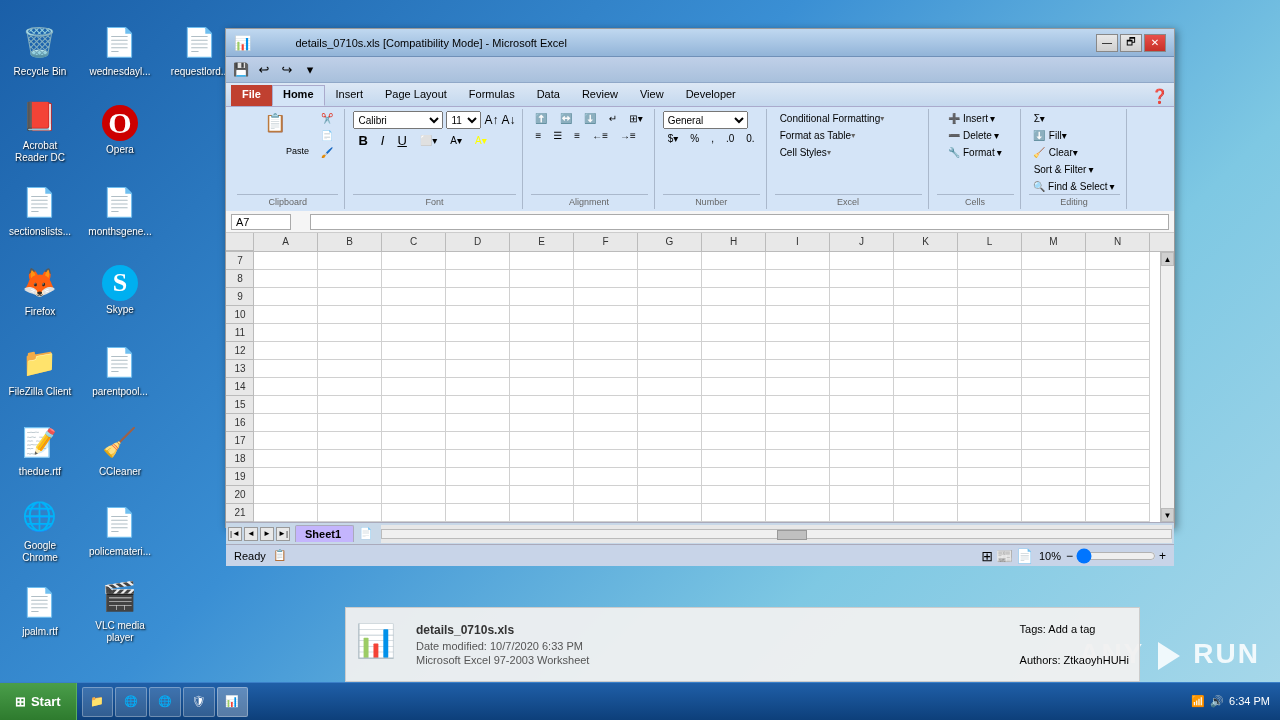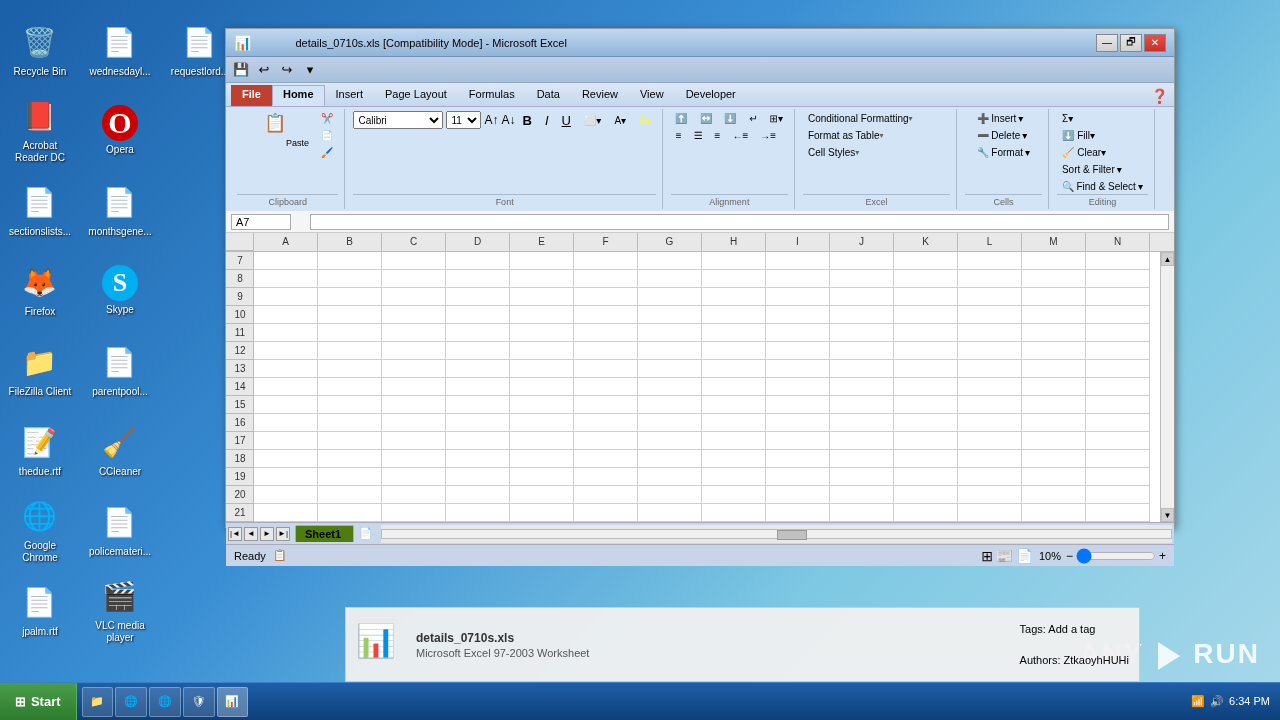"Calibri" div.ribbon-group-content { flex-direction: row -> column }
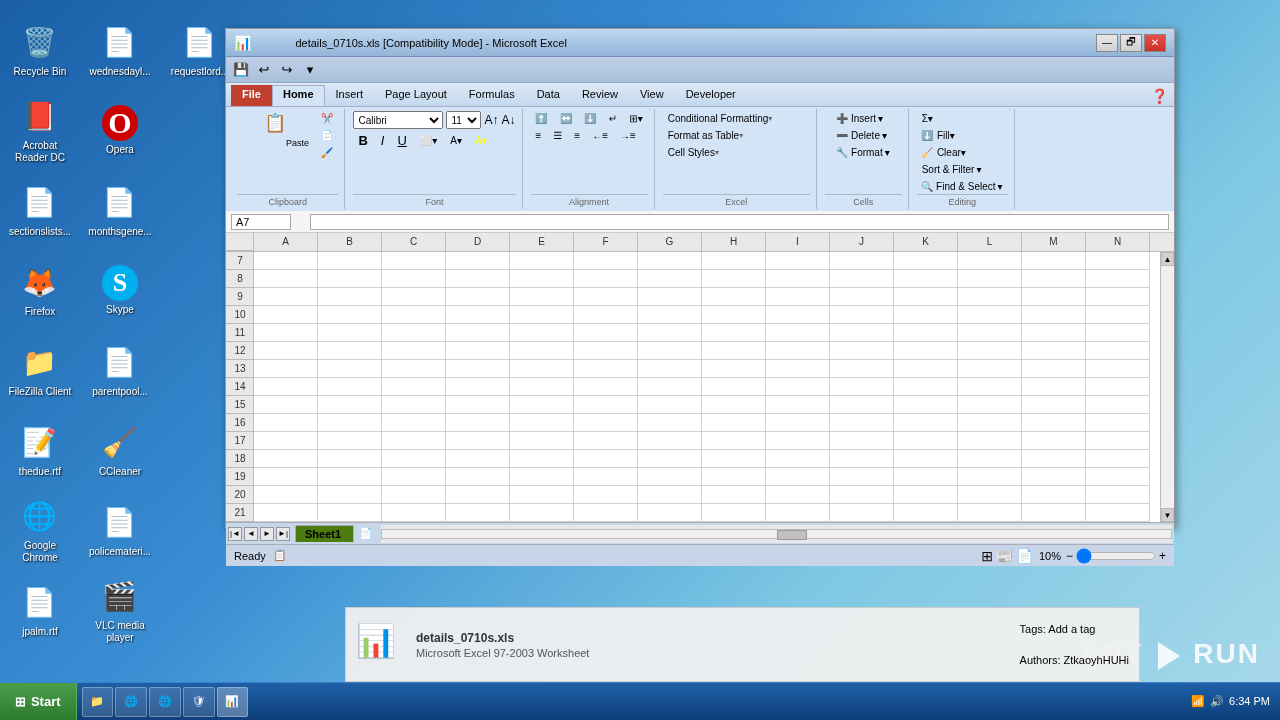"General" div.ribbon-group { html: none -> <div> <div> <div> <select><option>General</option></select> </div> <div> <div>$▾</div> <div>%</div> <div>,</div> <div>.0</div> <div>0.</div> </div> </div> <div>Number</div> </div> }
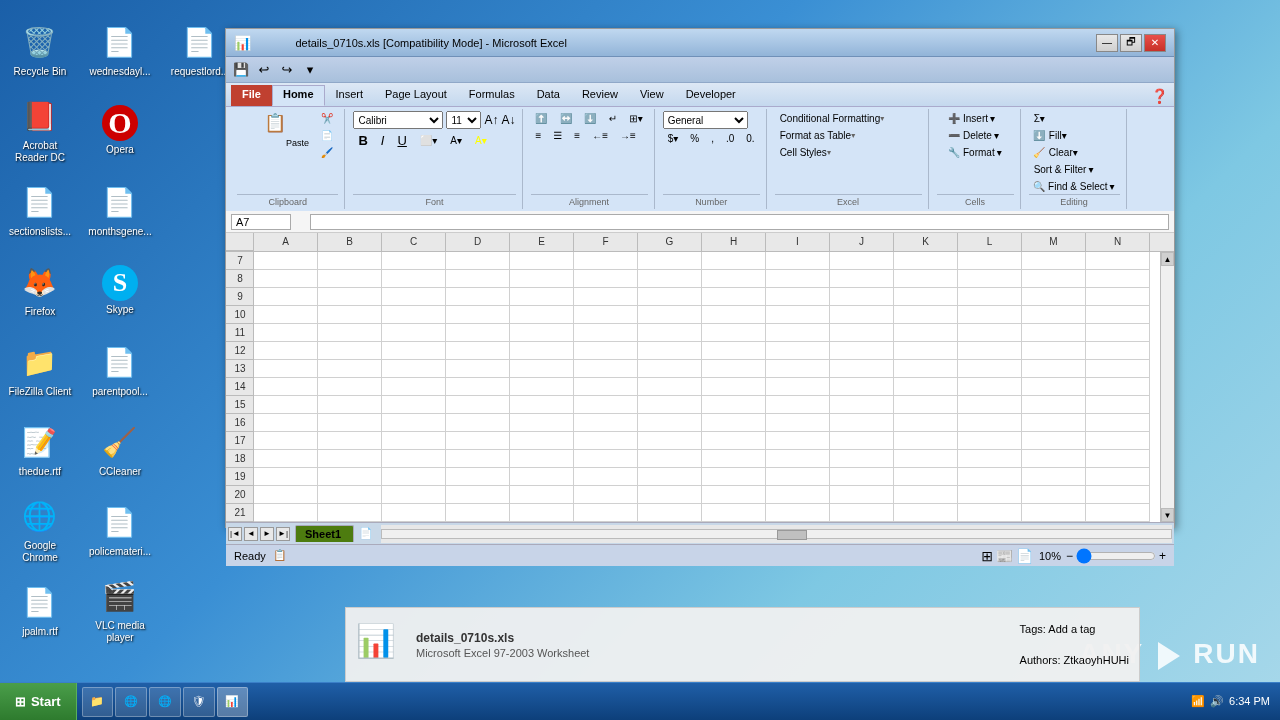"Paste" .ribbon-btn .btn-label { margin-top: 6px -> 14px }
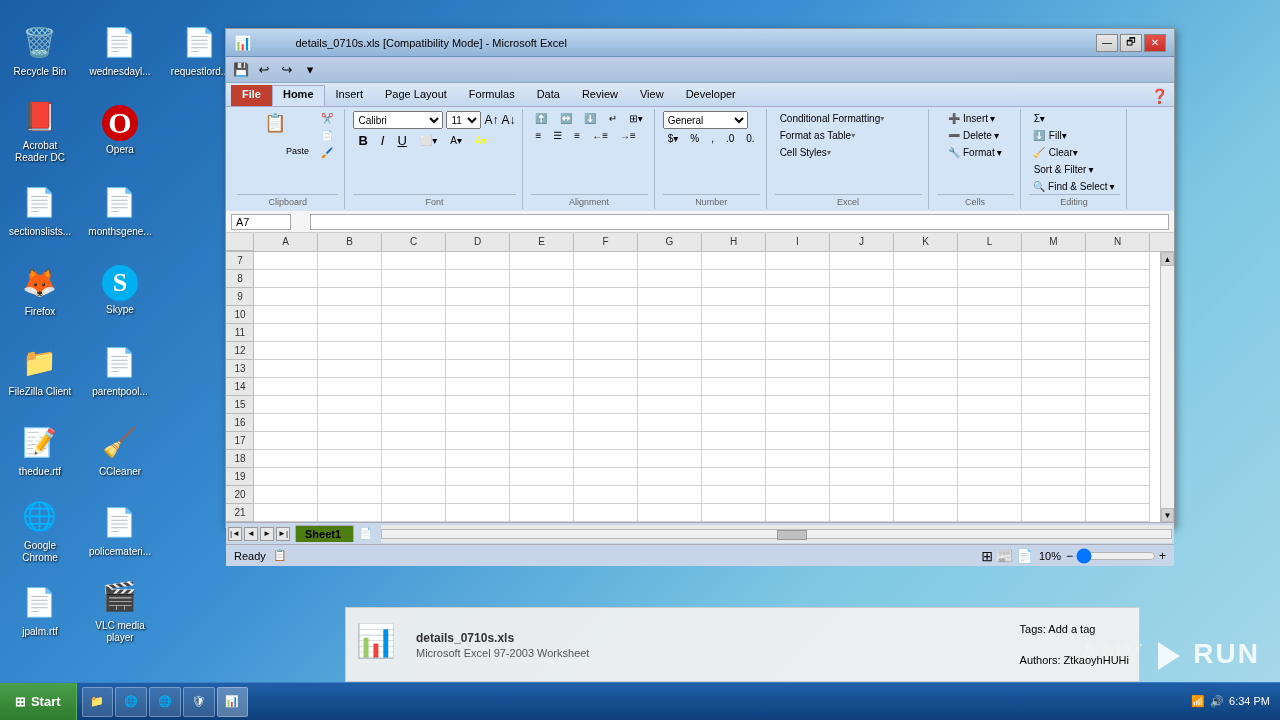"Sheet1" .sheet-tab.active { background: #4d7c0f -> #c4b5fd }
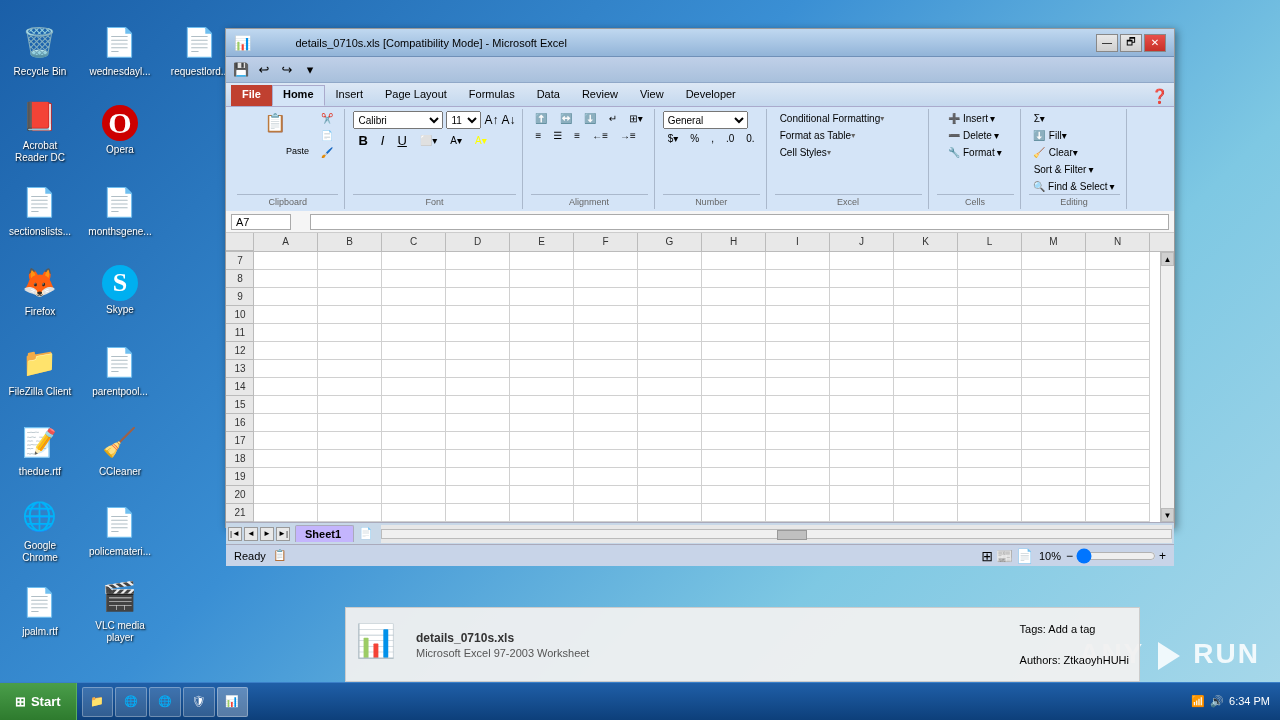"Date modified: 10/7/2020 6:33 PM" div.file-preview-meta { html: none -> <div> <span>Date modified:</span> <span>10/7/2020 6:33 PM</span> </div> }
